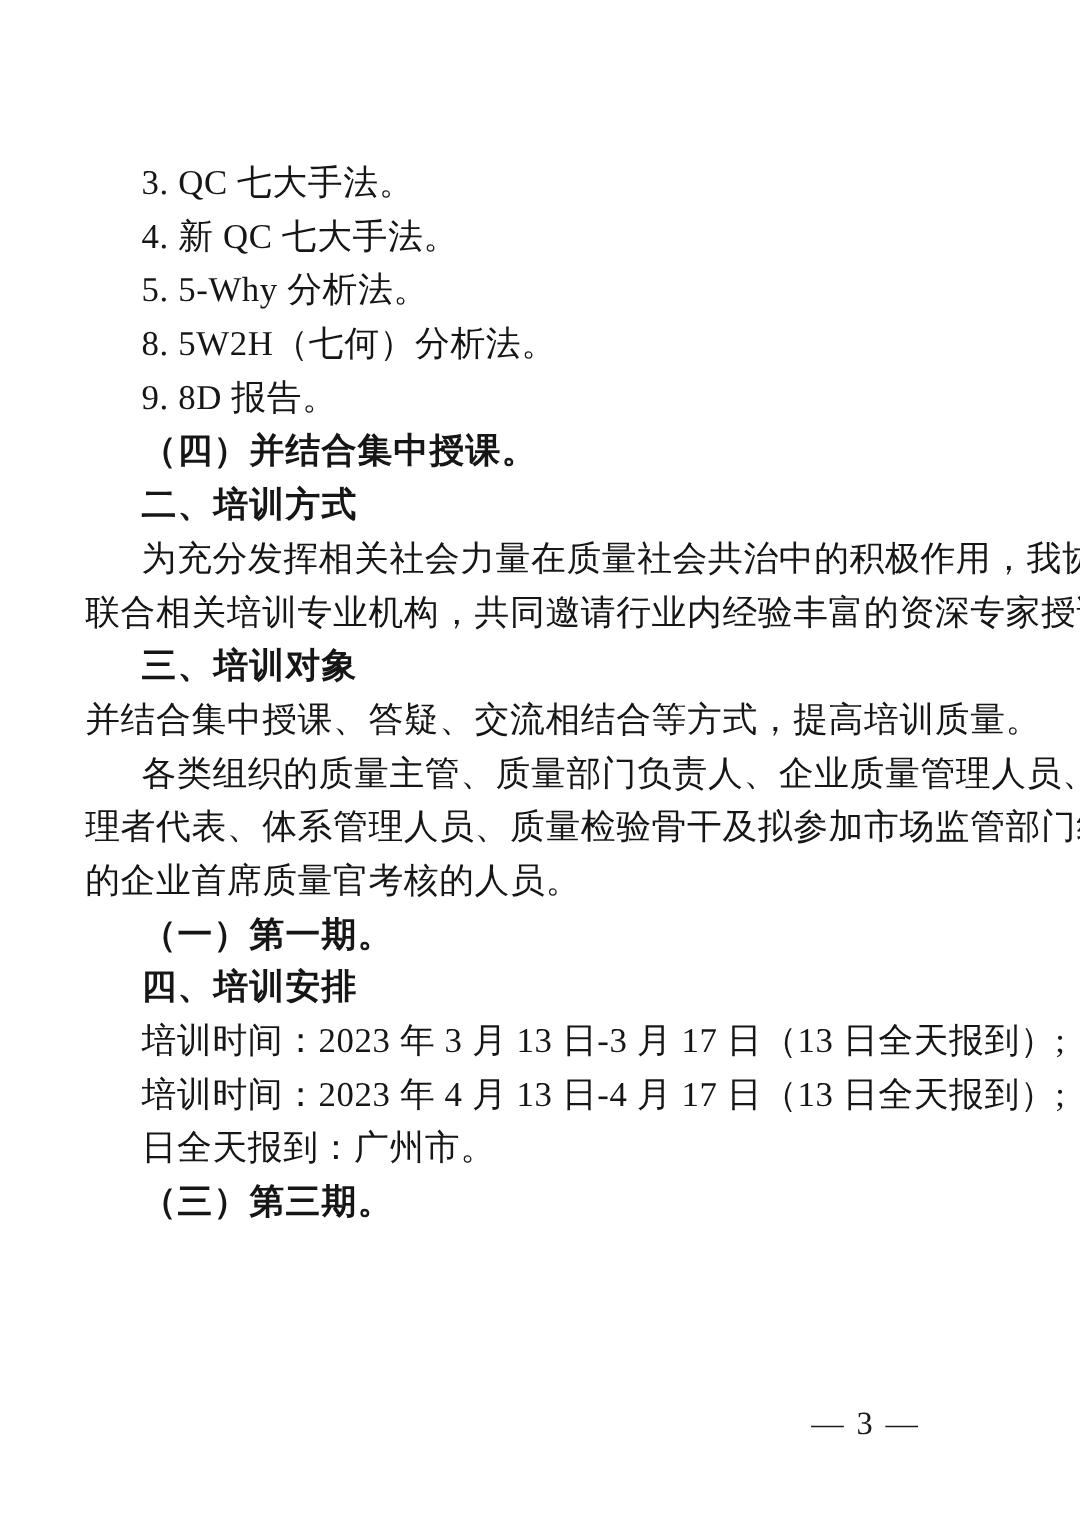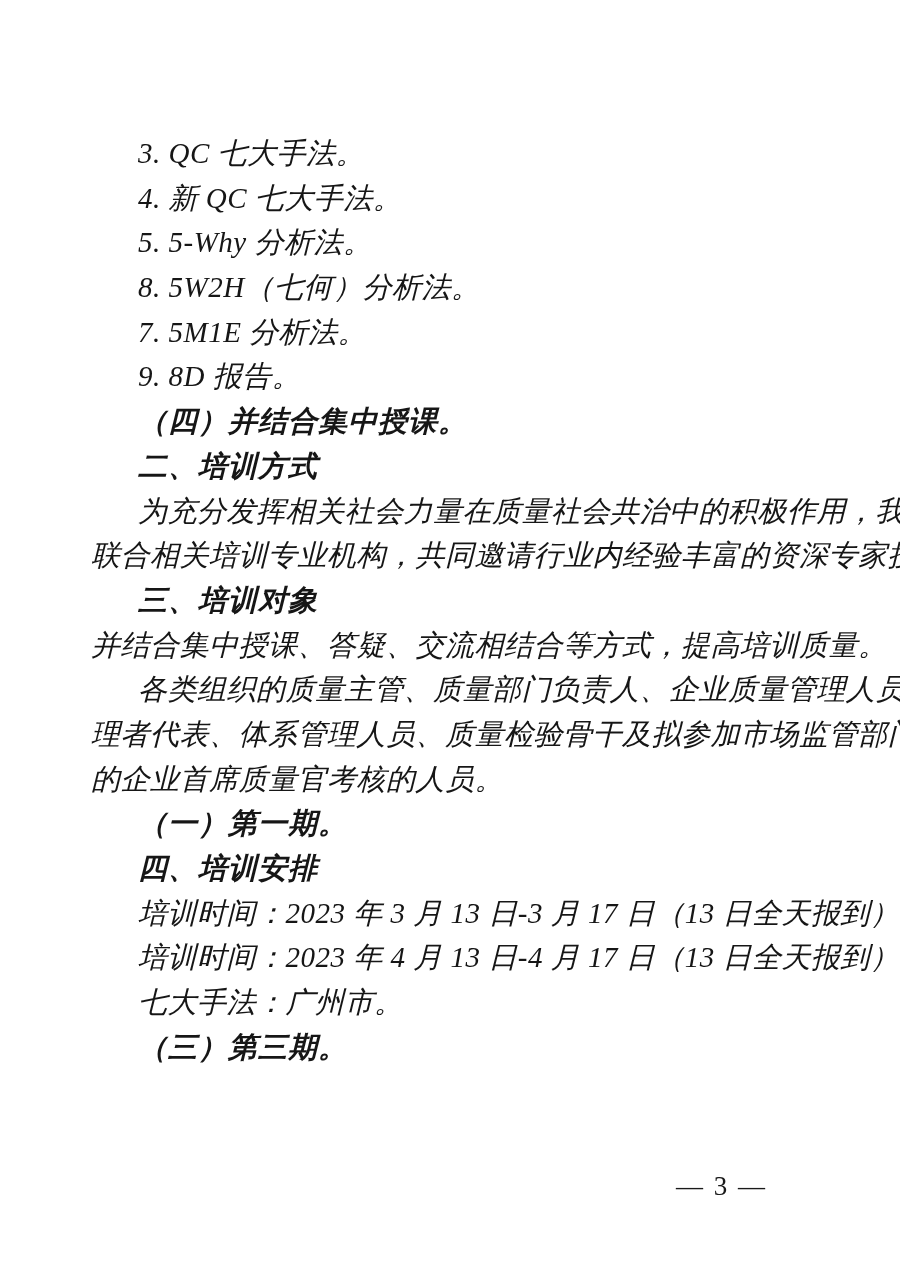"3. QC 七大手法。" .content { font-style: italic -> none; padding: 131px 100px 0 91px -> 131px 100px 0 71px }
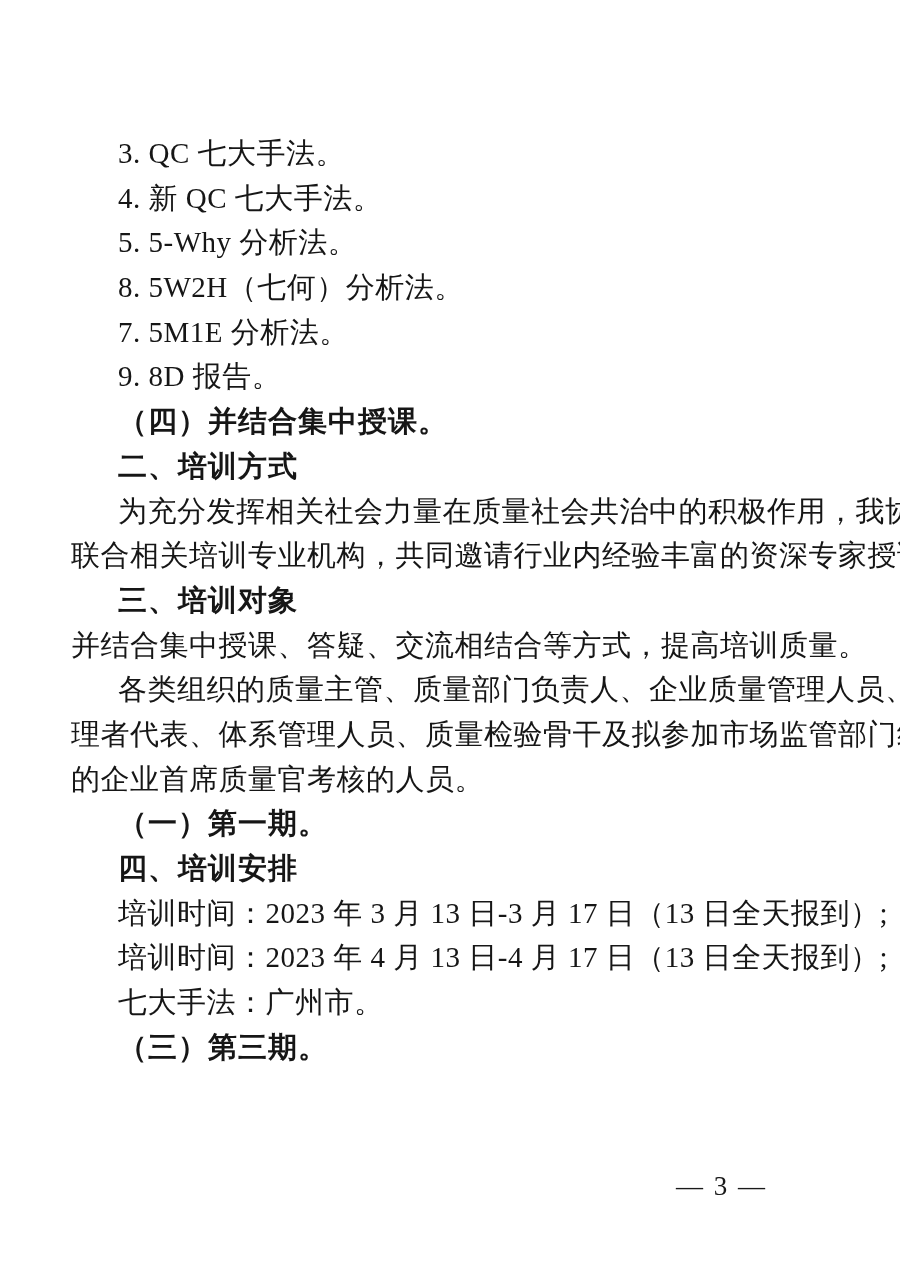"7. 5M1E 分析法。" div.line { html: <div>7. 5M1E 分析法。</div> -> none }
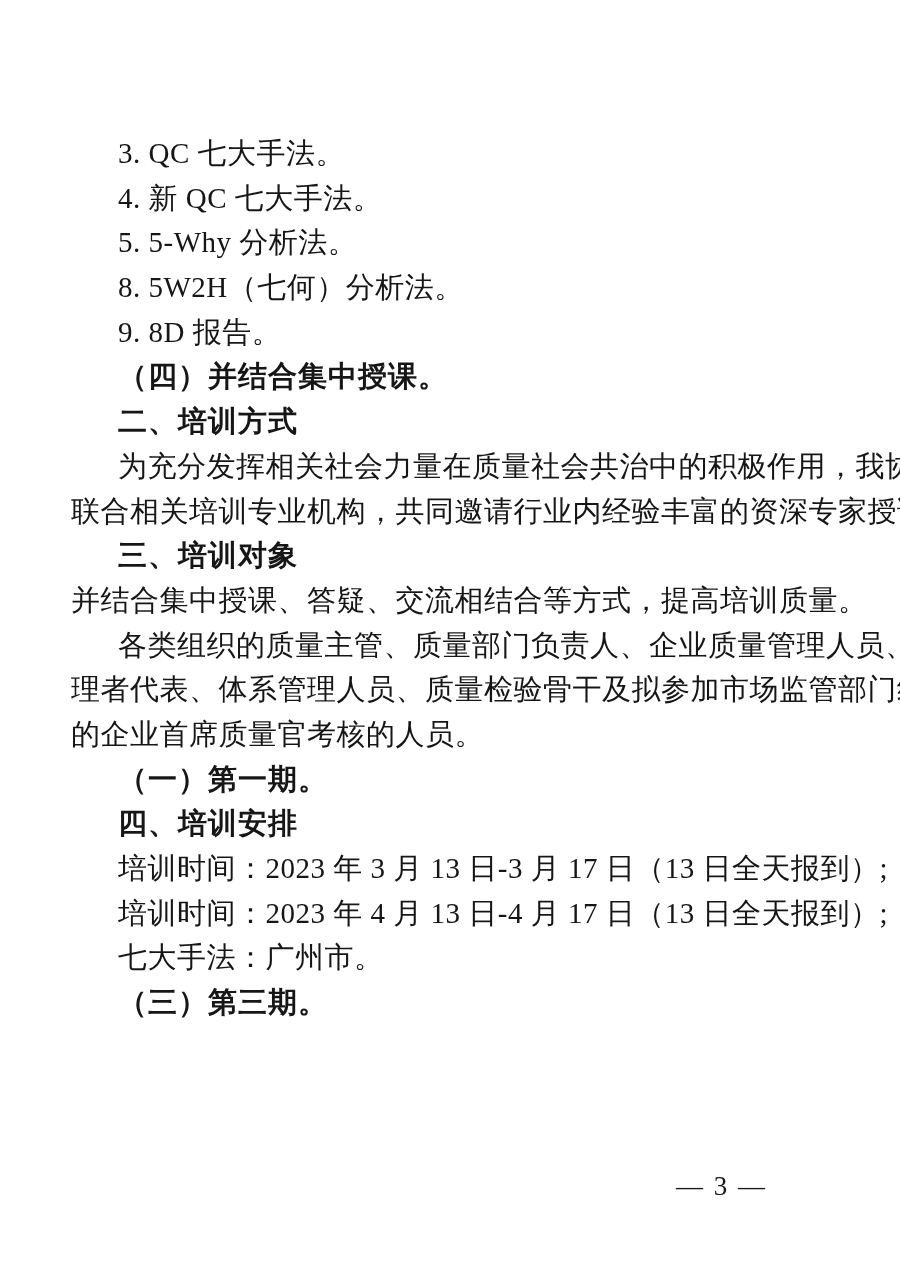"七大手法：广州市。" div.line { text: 七大手法 -> 日全天报到 }
